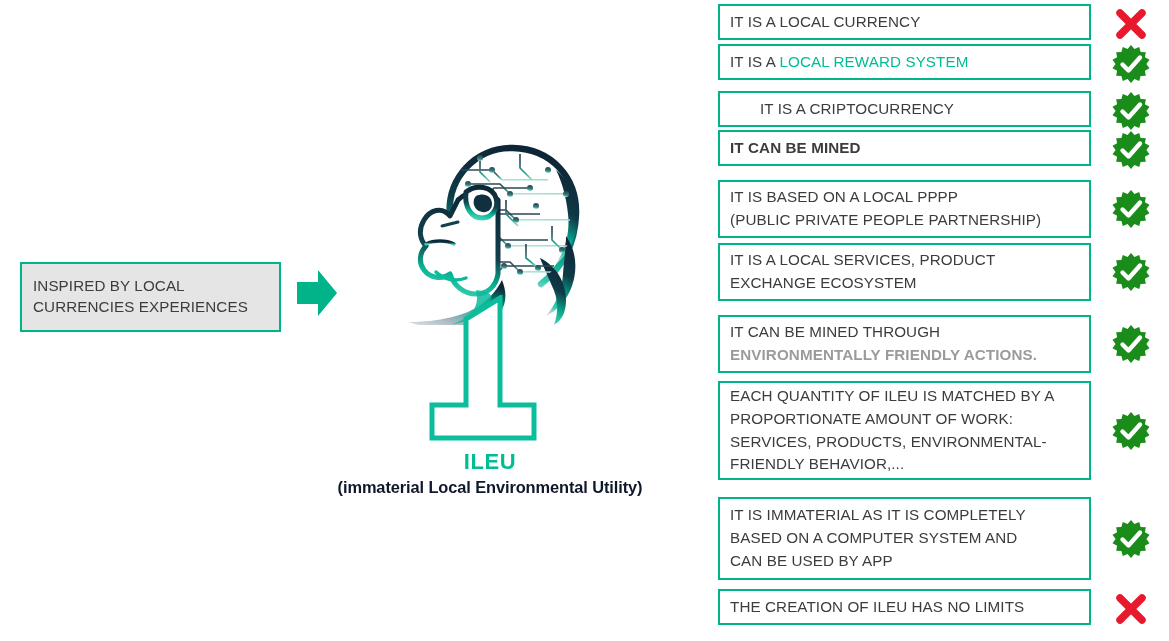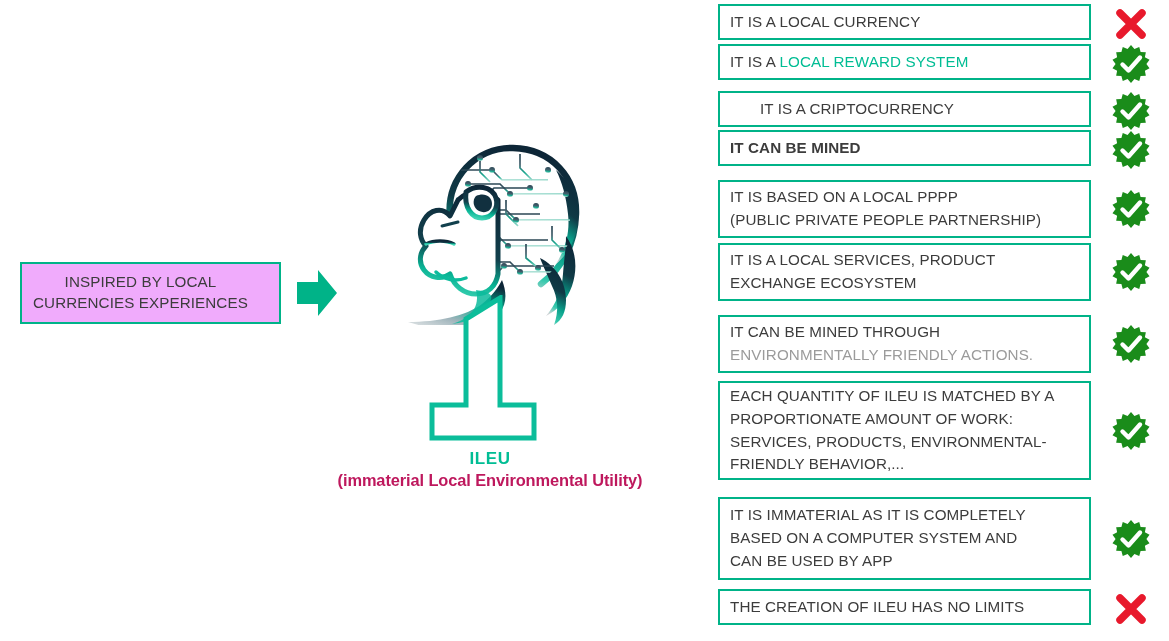"INSPIRED BY LOCAL" #inspired-box { background: #f0abfc -> #e5e5e5; height: 62px -> 70px; text-align: center -> none }
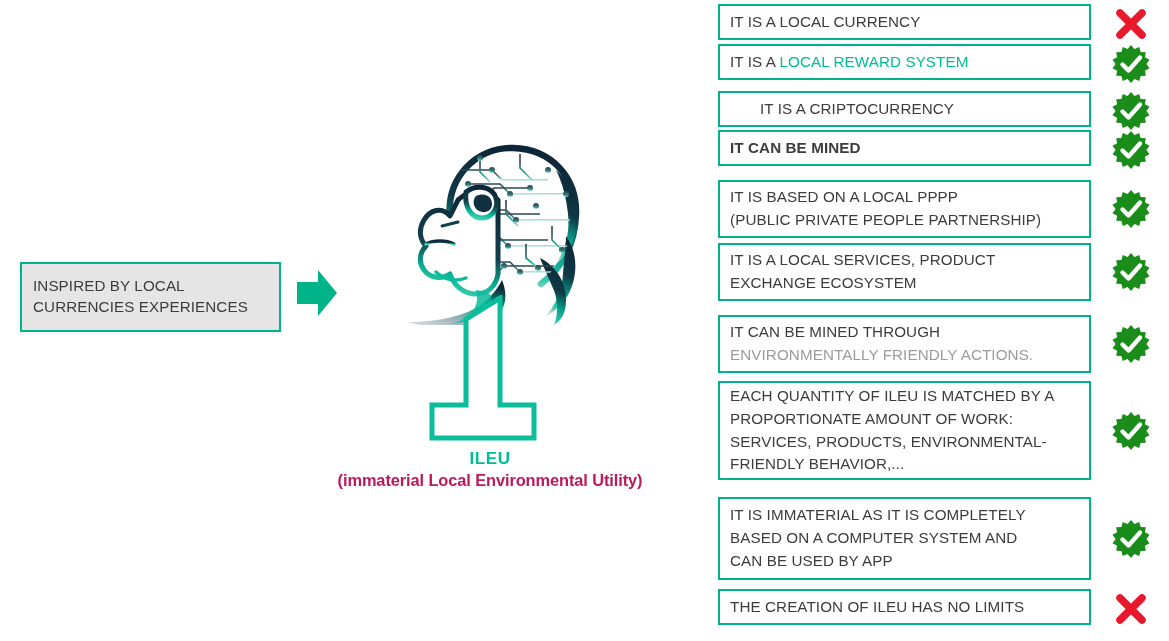"ENVIRONMENTALLY FRIENDLY ACTIONS." .stmt-text .hl-gray { font-weight: none -> bold }
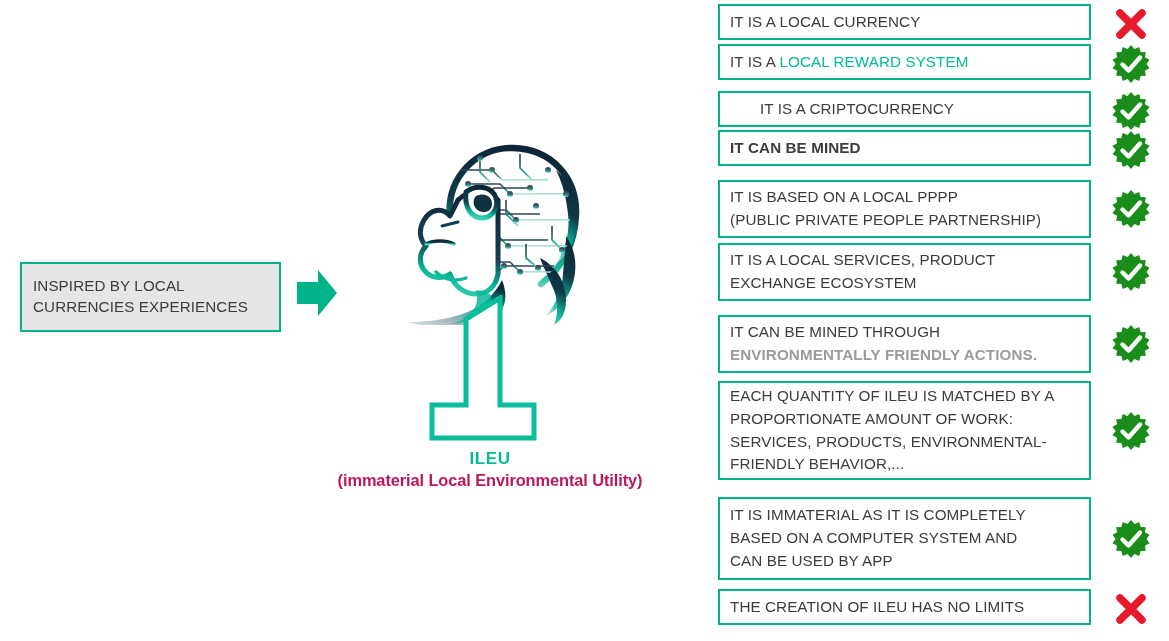"ILEU" #logo-caption .ileu { font-size: 17px -> 22px }
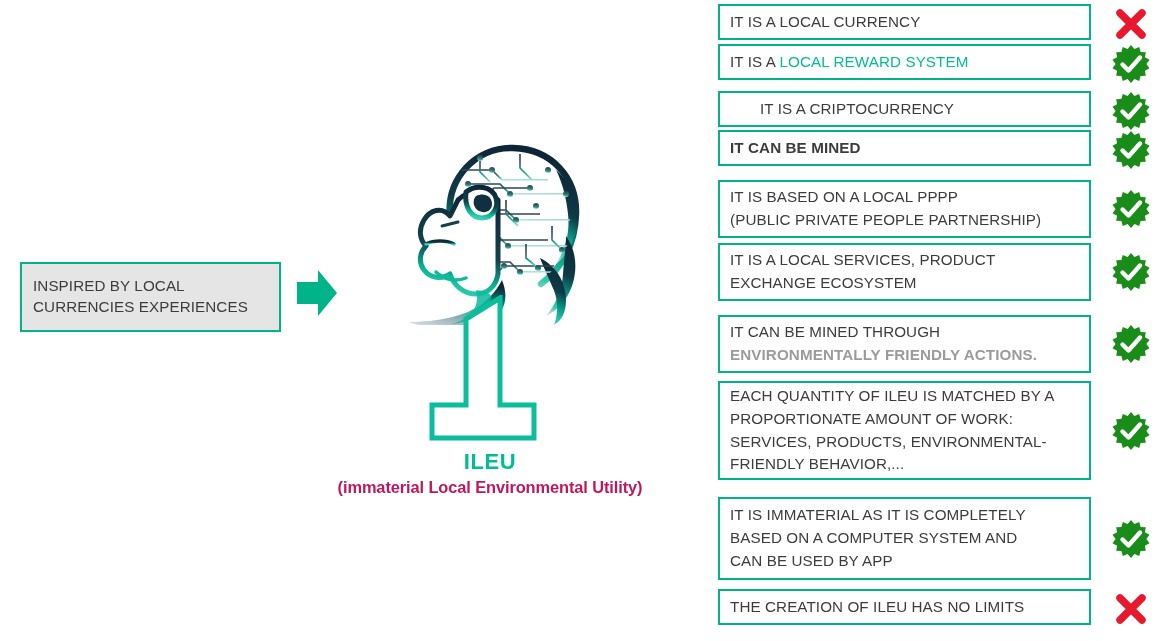"(immaterial Local Environmental Utility)" #logo-caption .expand { color: #be185d -> #0f172a }
